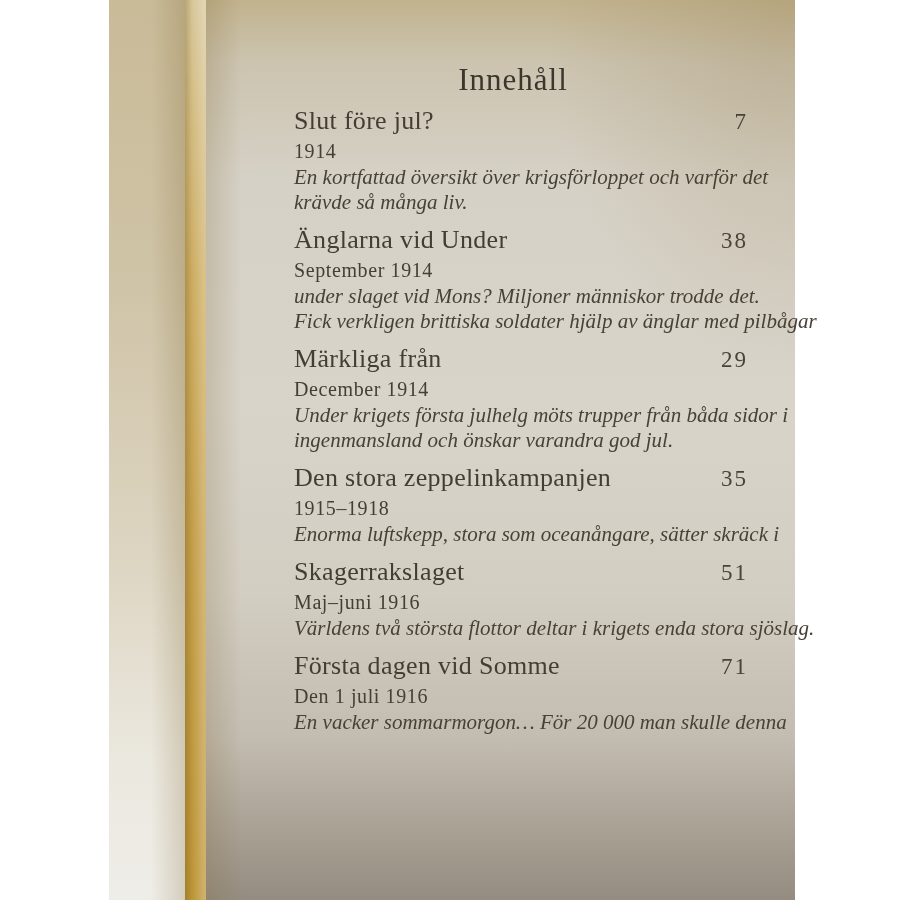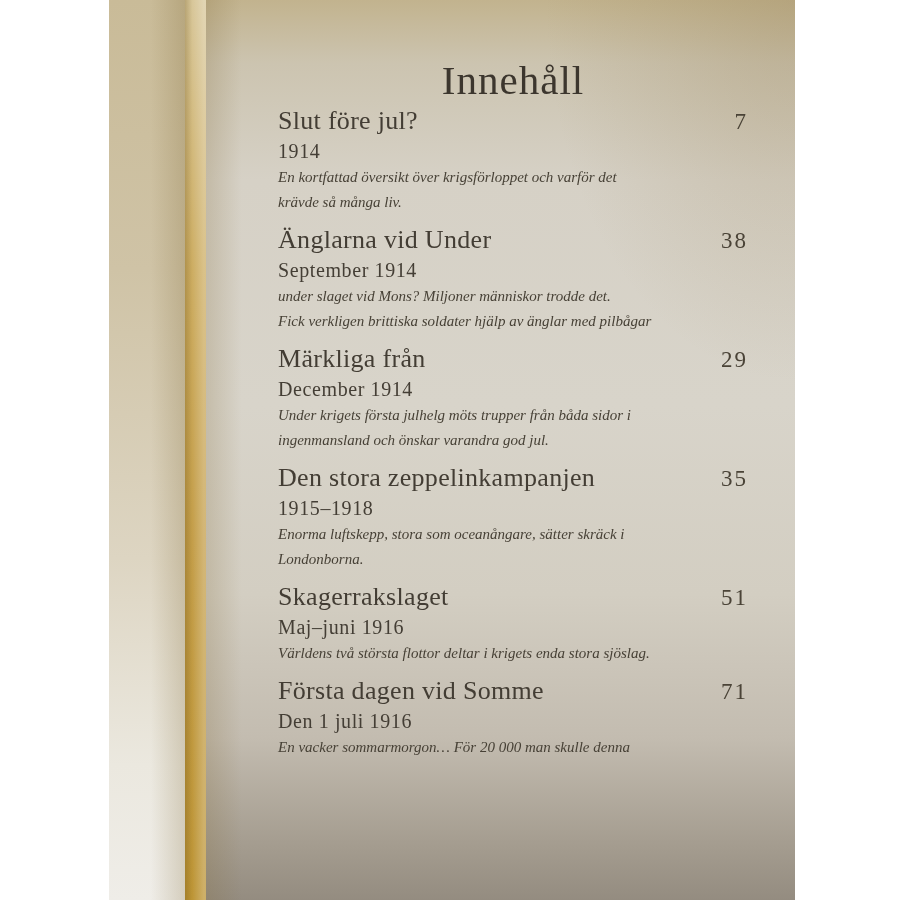"Innehåll" .page-title { font-size: 41px -> 31px }
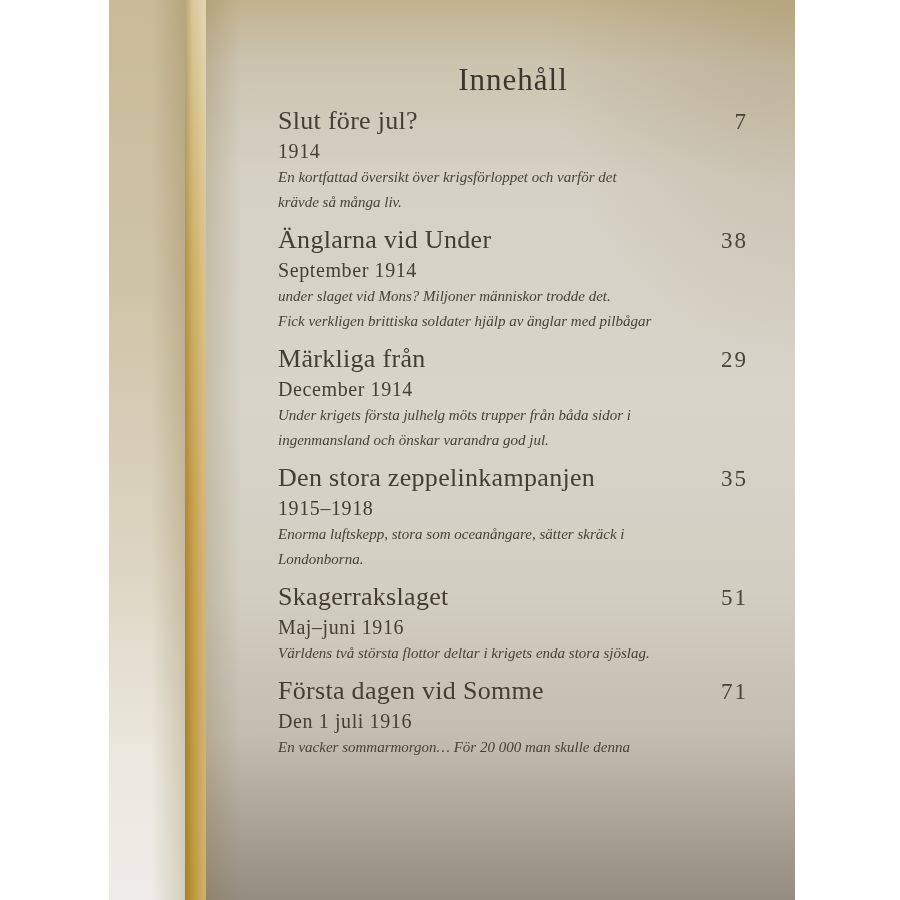"Slut före jul?" .toc-entry { margin-left: none -> 16px }
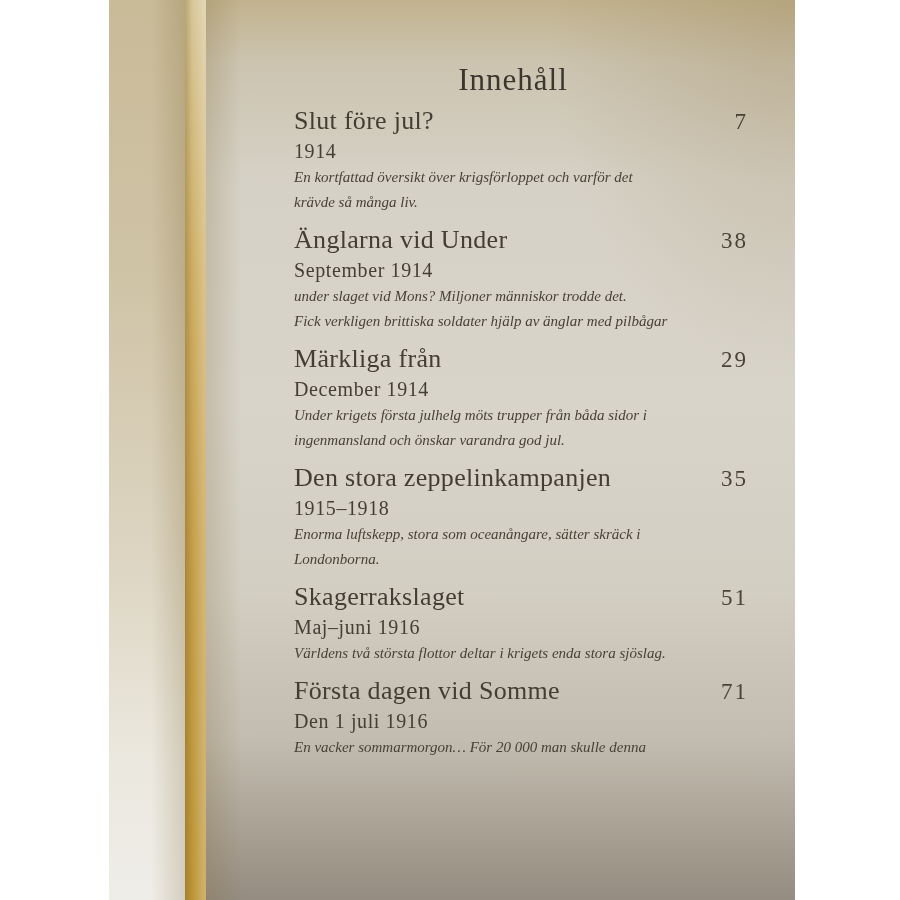"En kortfattad översikt över" .entry-desc { font-size: 15px -> 21px }
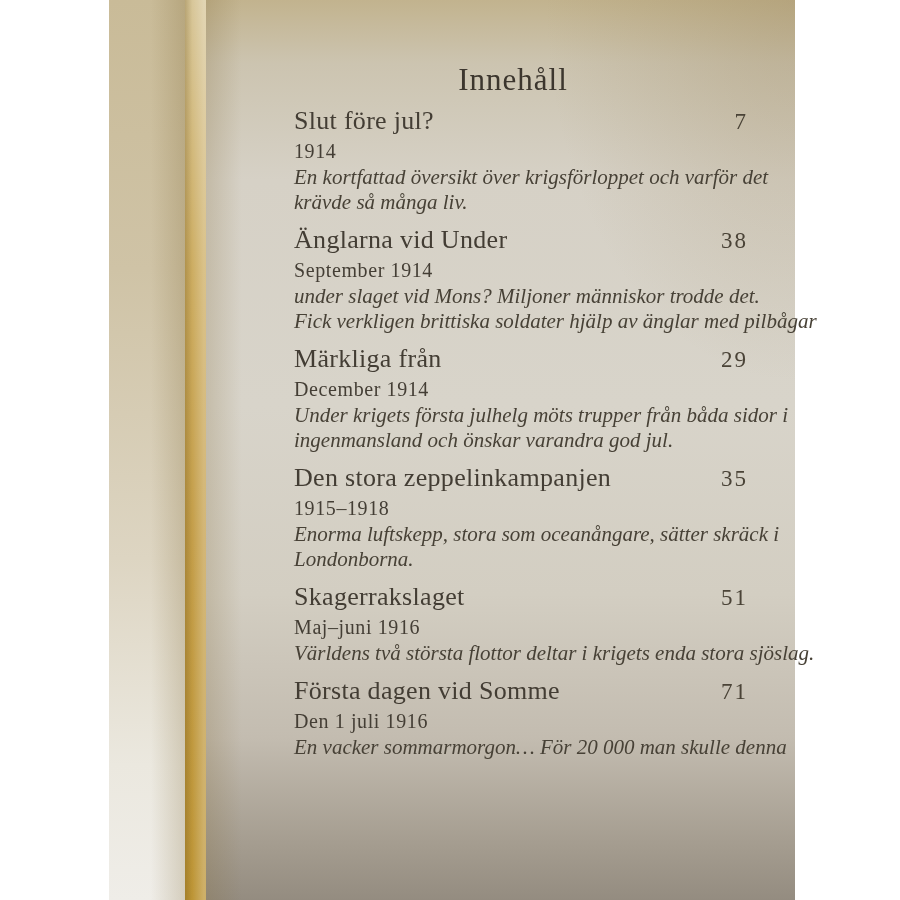"Londonborna." div.desc-line { html: <div>Londonborna.</div> -> none }
